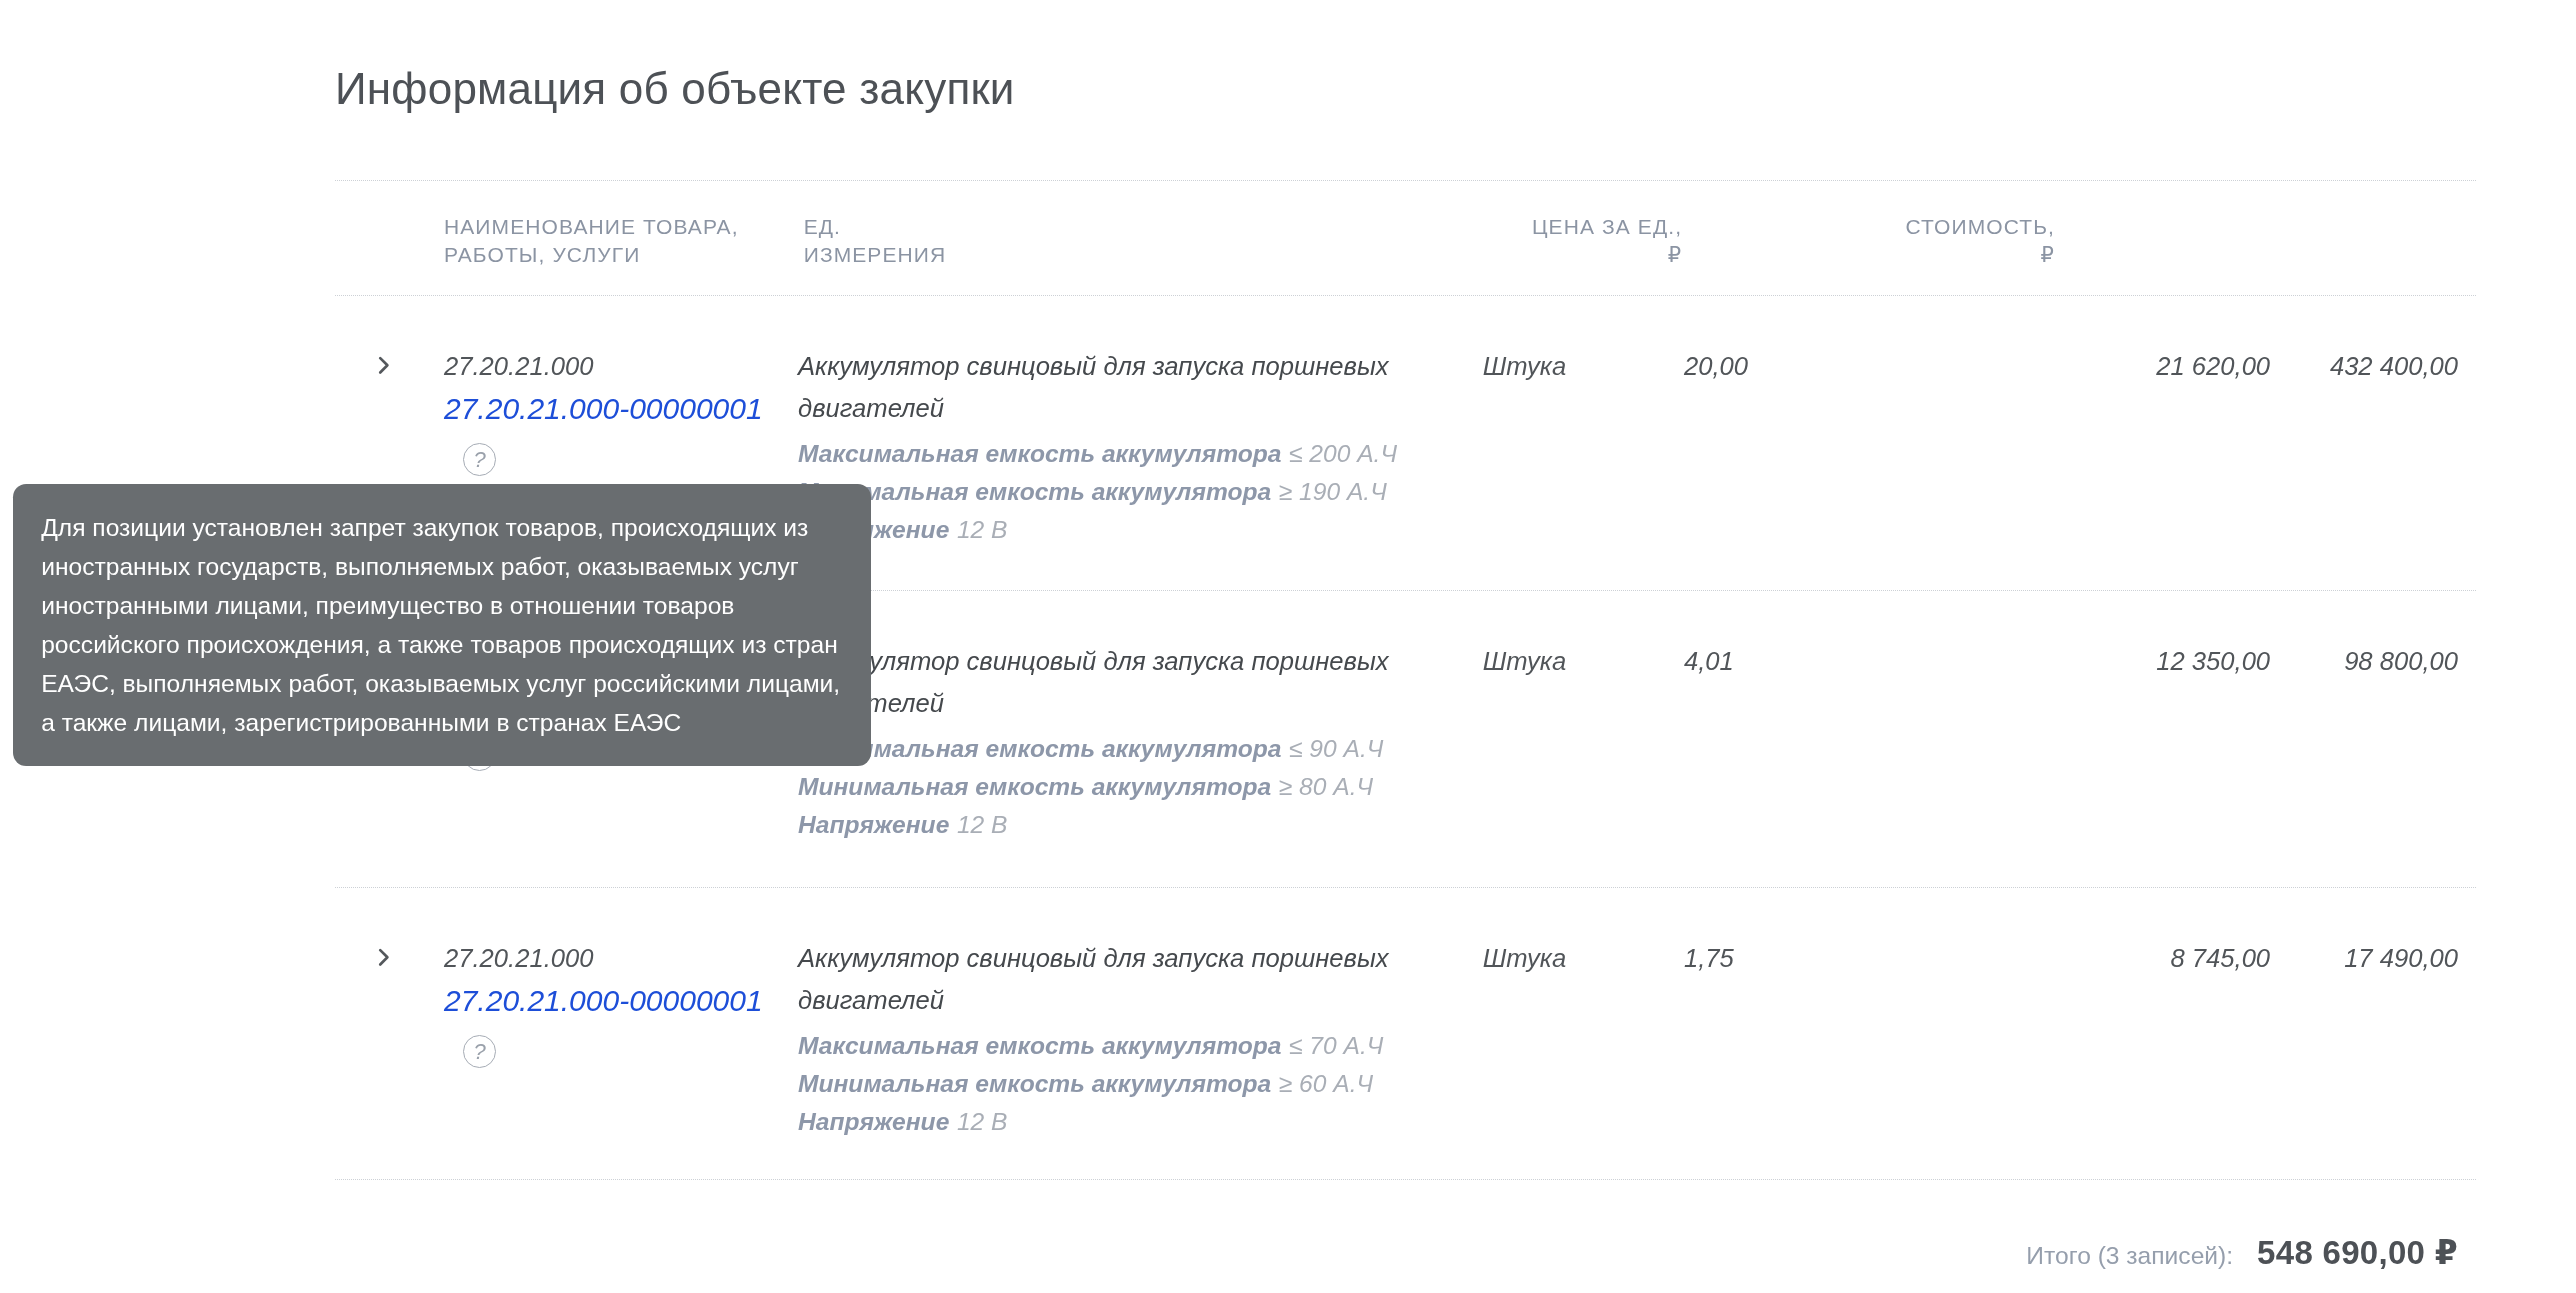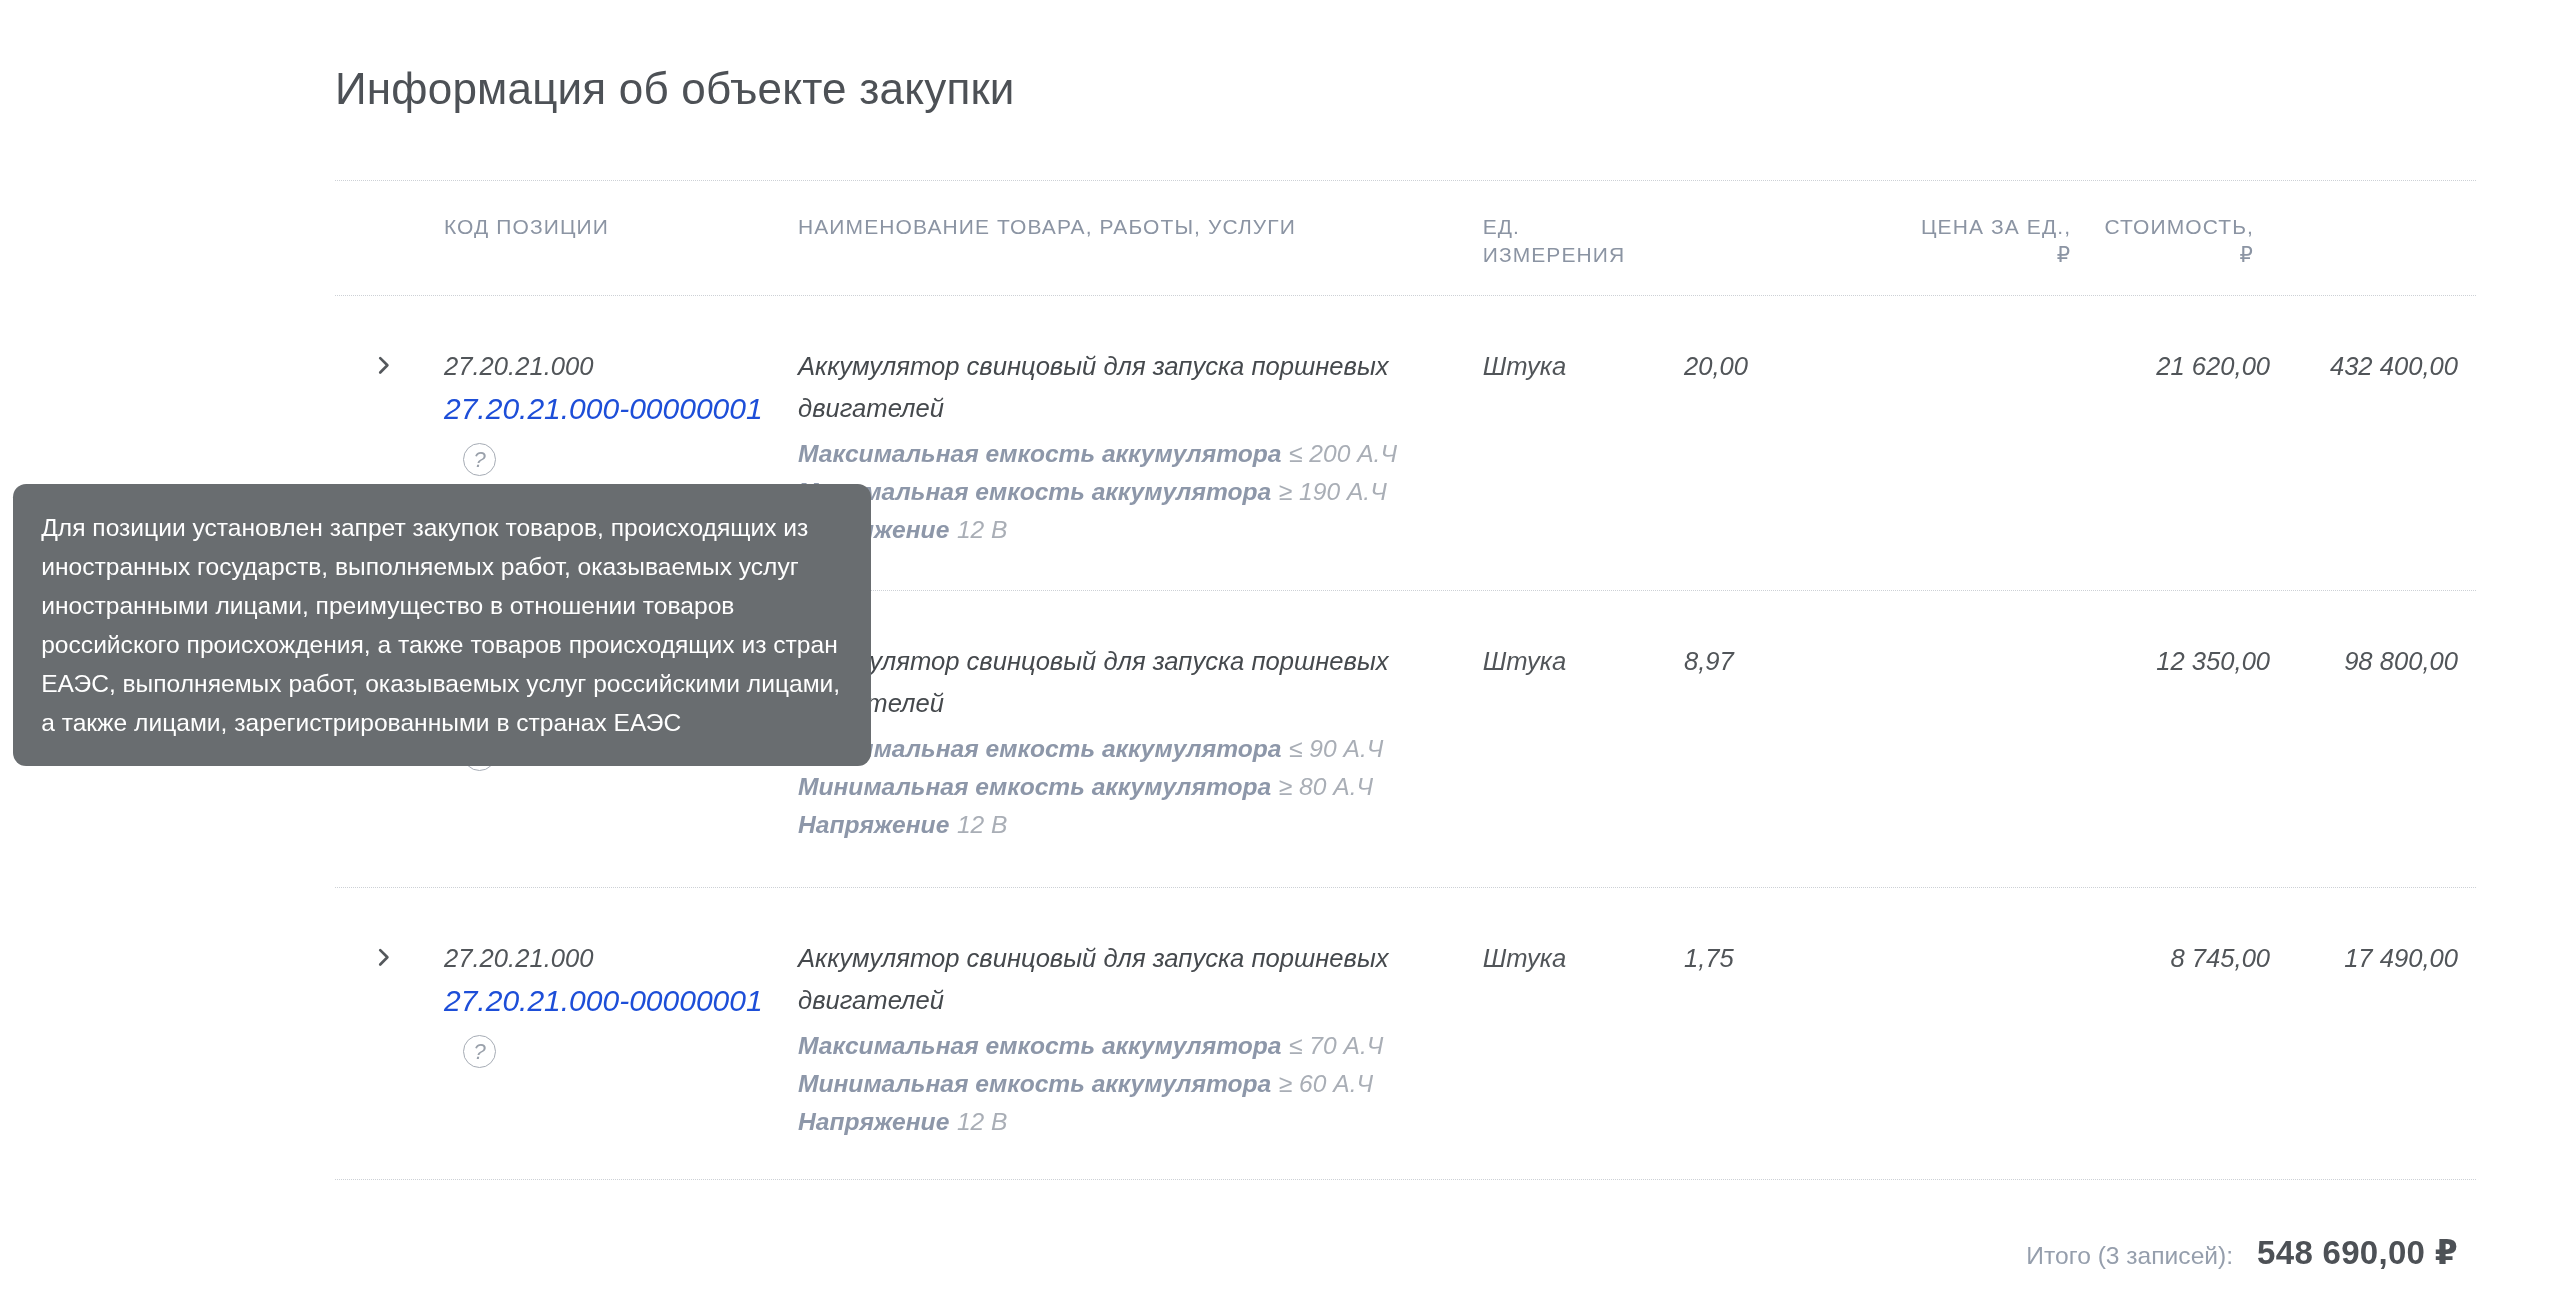"КОД ПОЗИЦИИ" div.th { html: <div>КОД ПОЗИЦИИ</div> -> none }
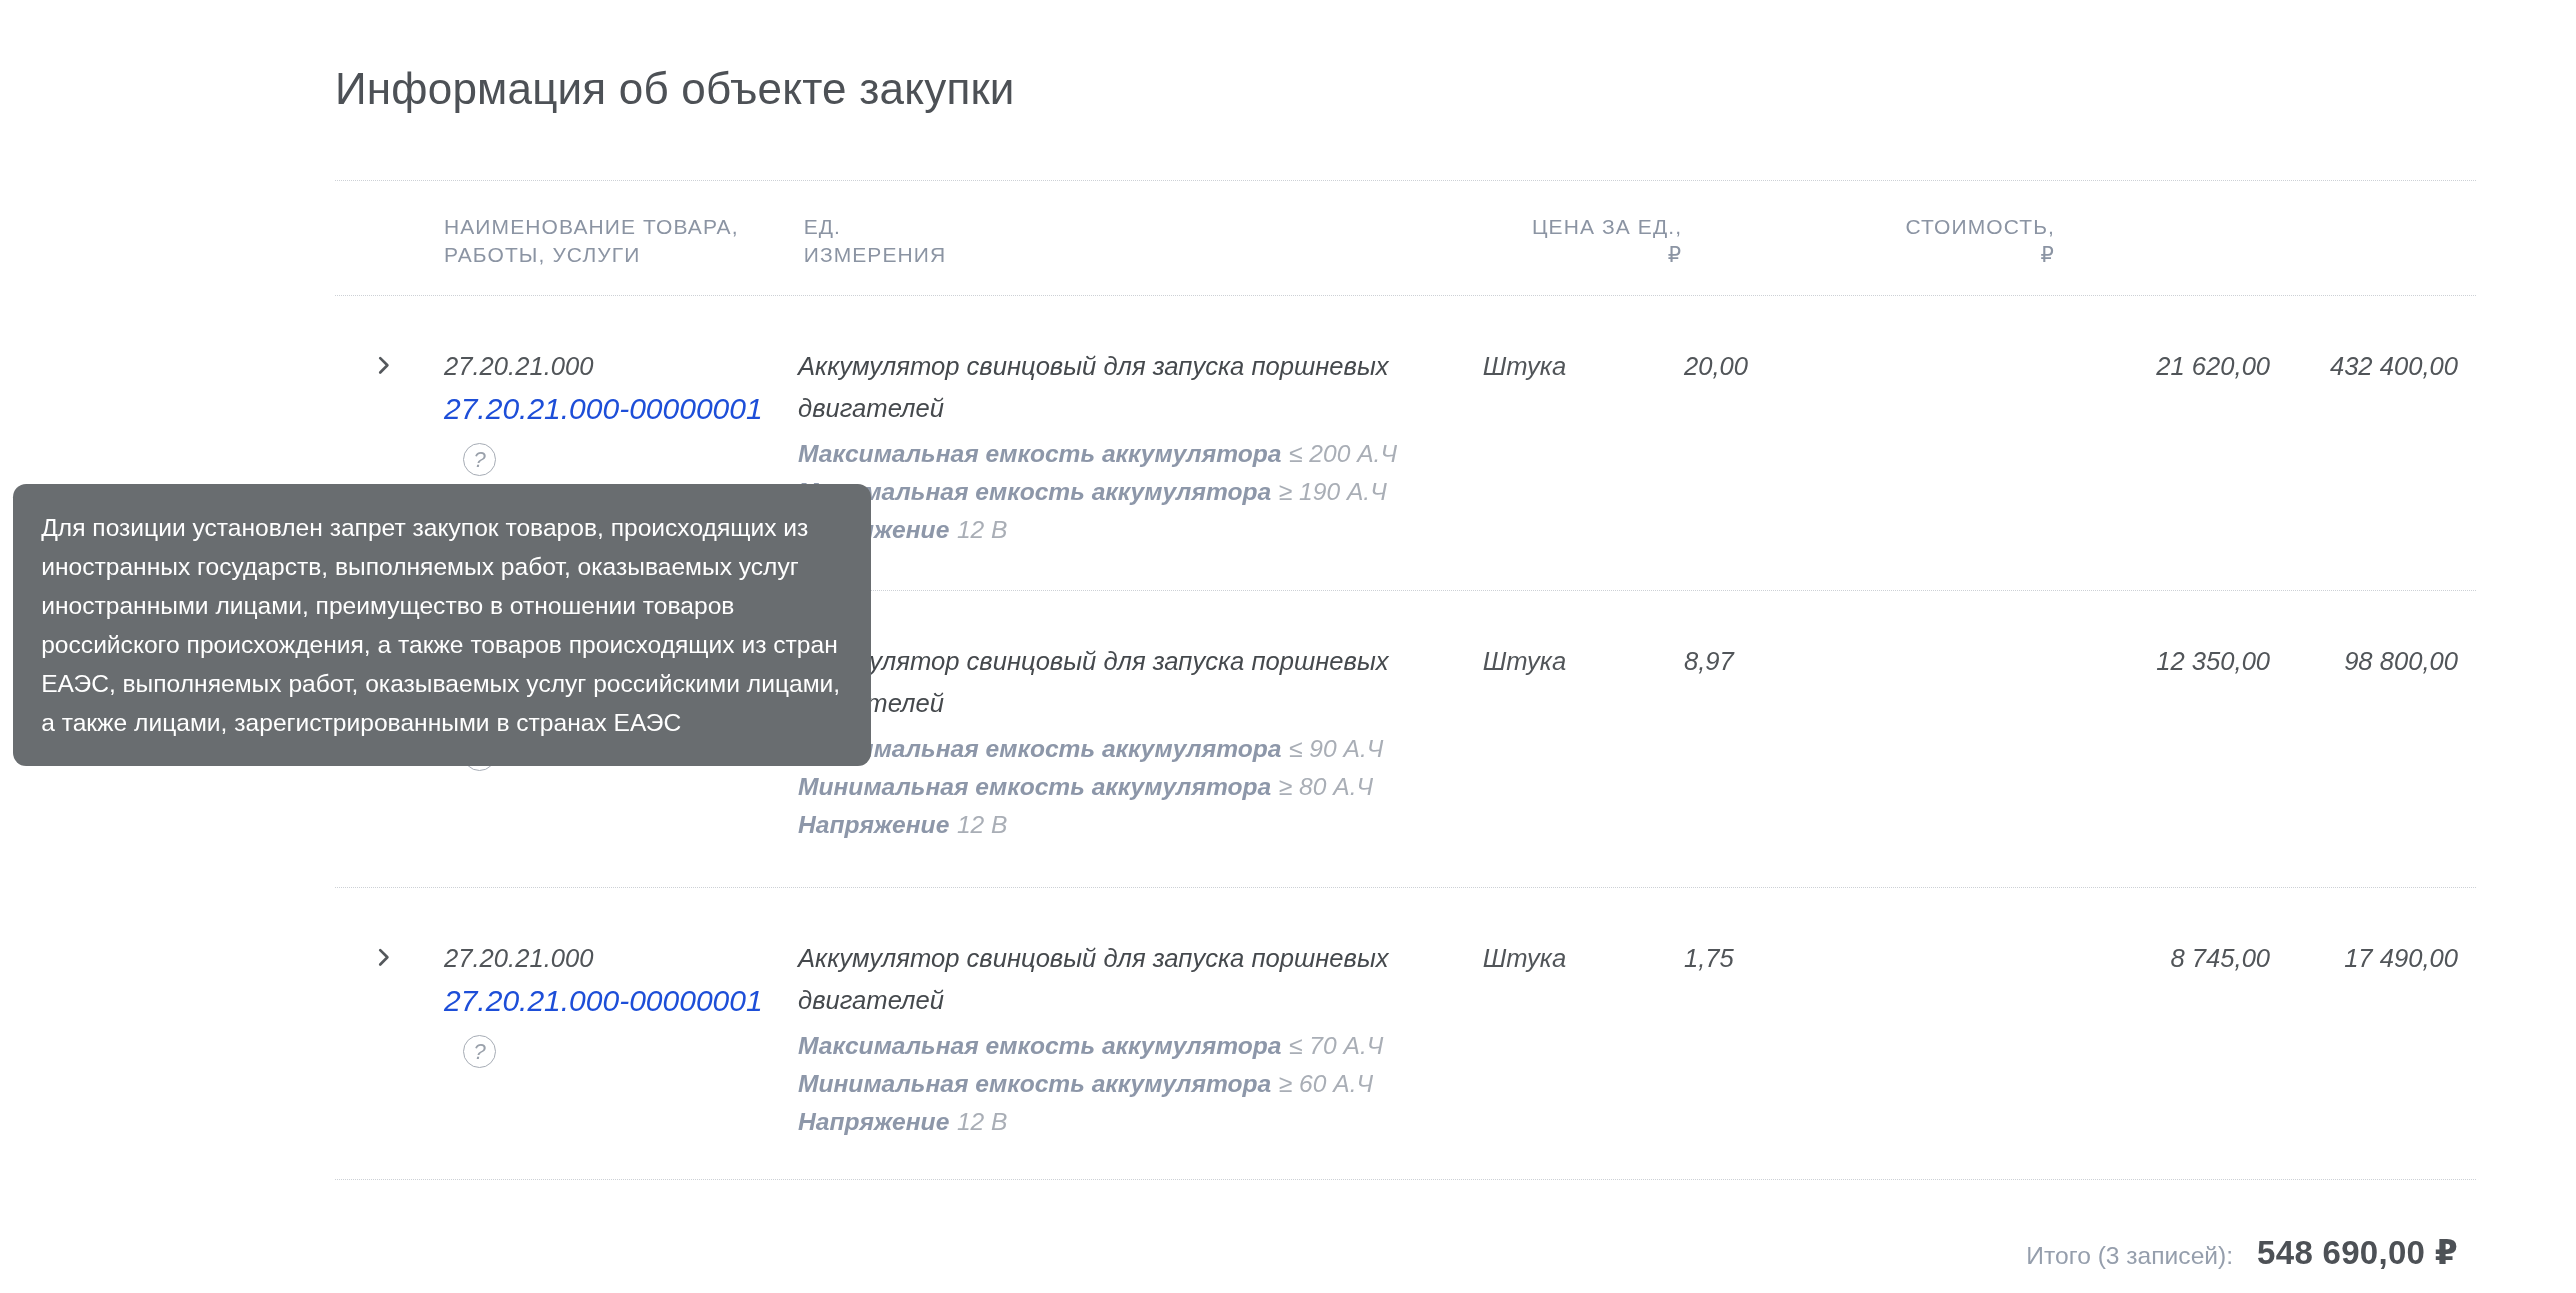"8,97" div.cell { text: 8,97 -> 4,01 }
